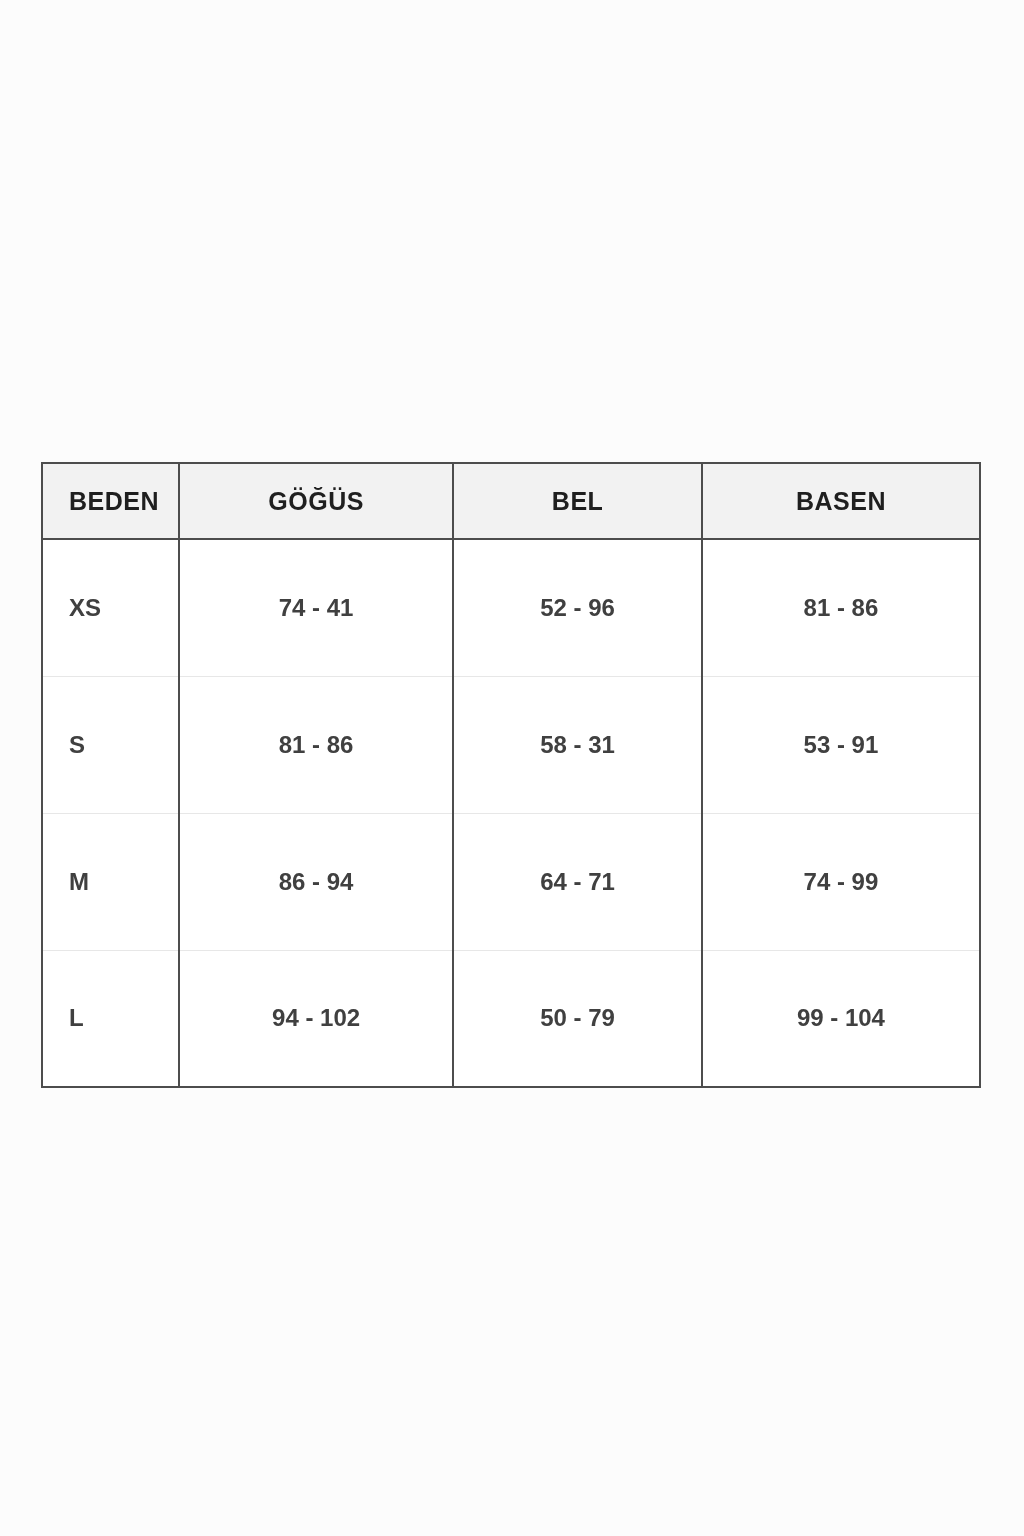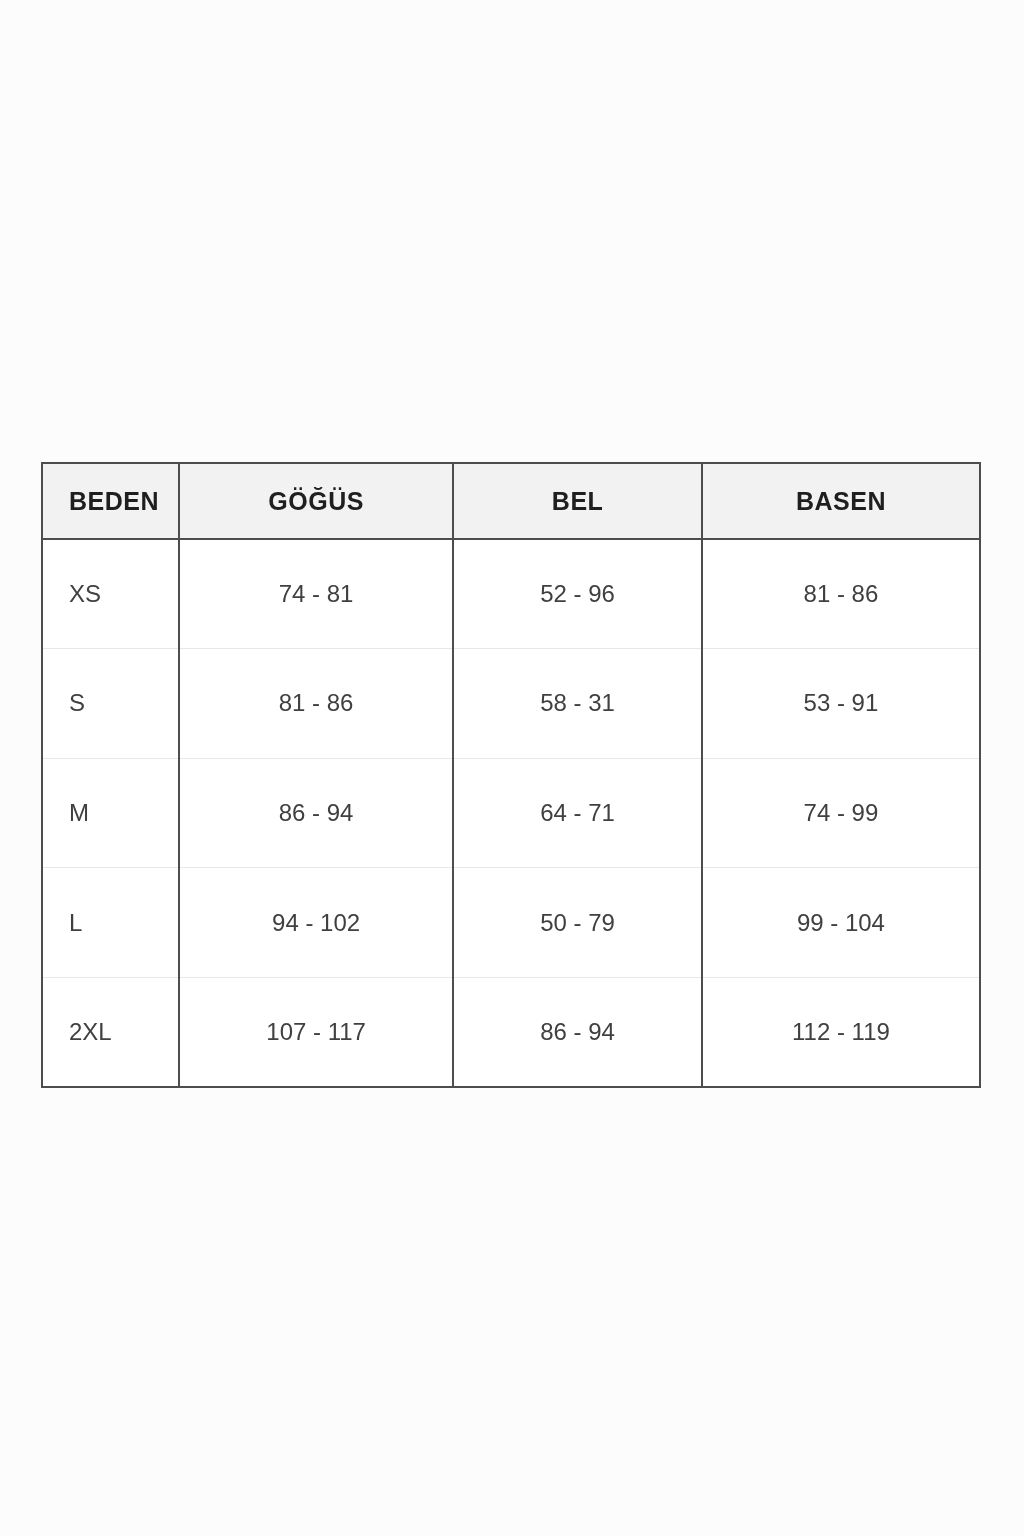"XS" table.size-chart tbody td { font-weight: 400 -> 700 }
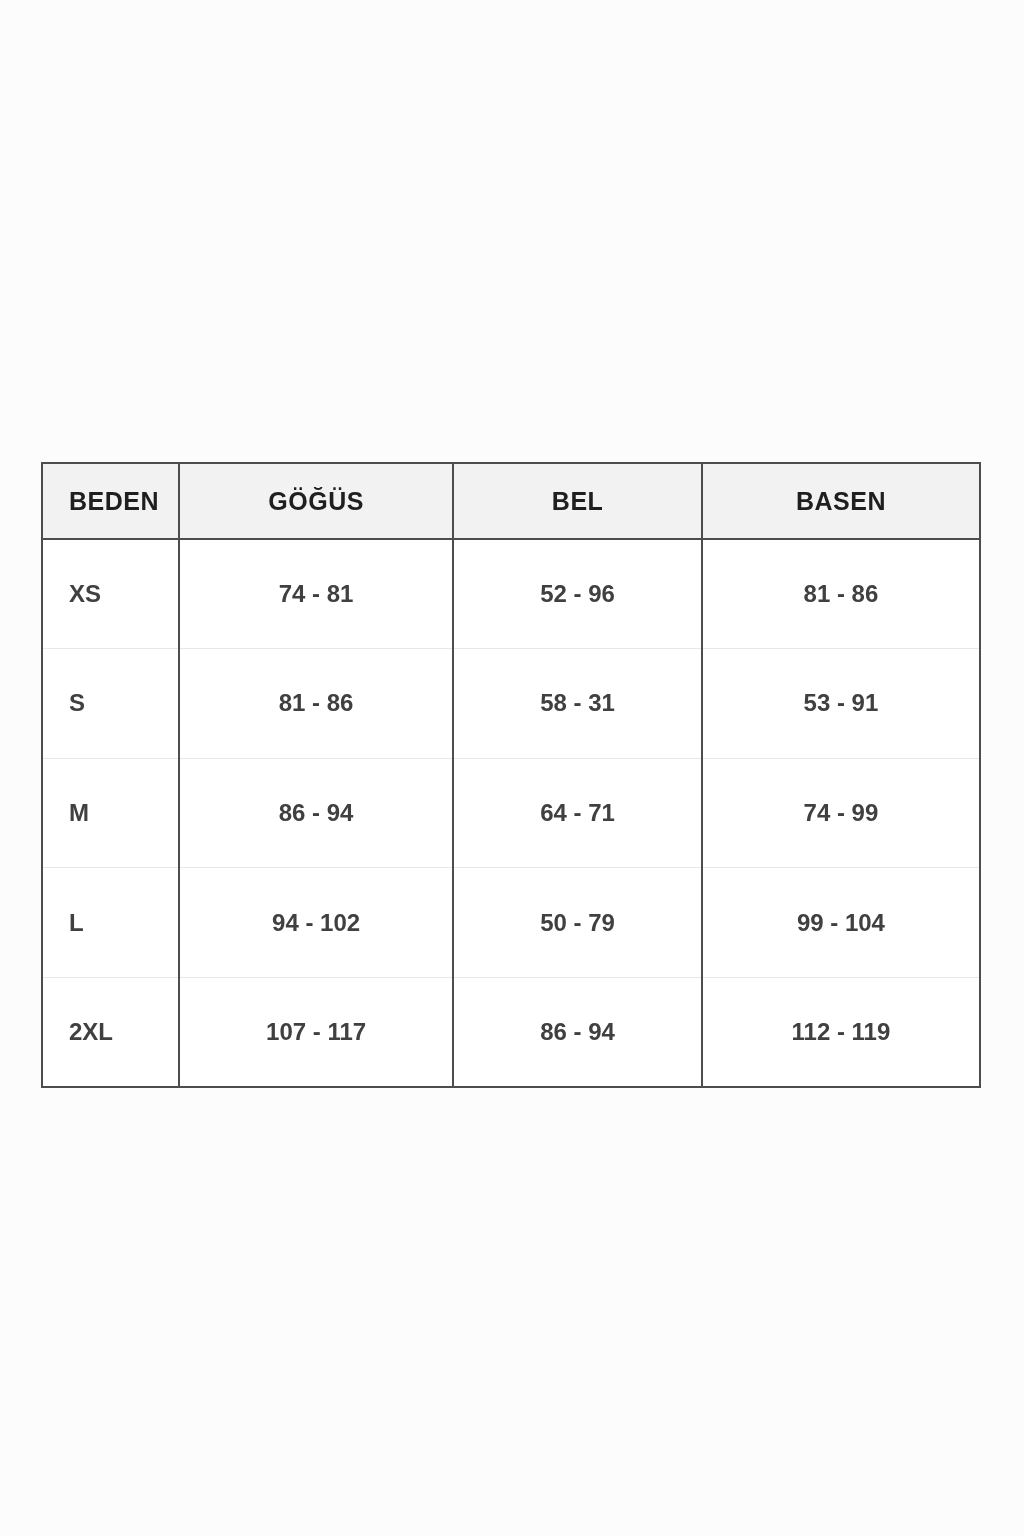"74 - 81" td { text: 81 -> 41 }
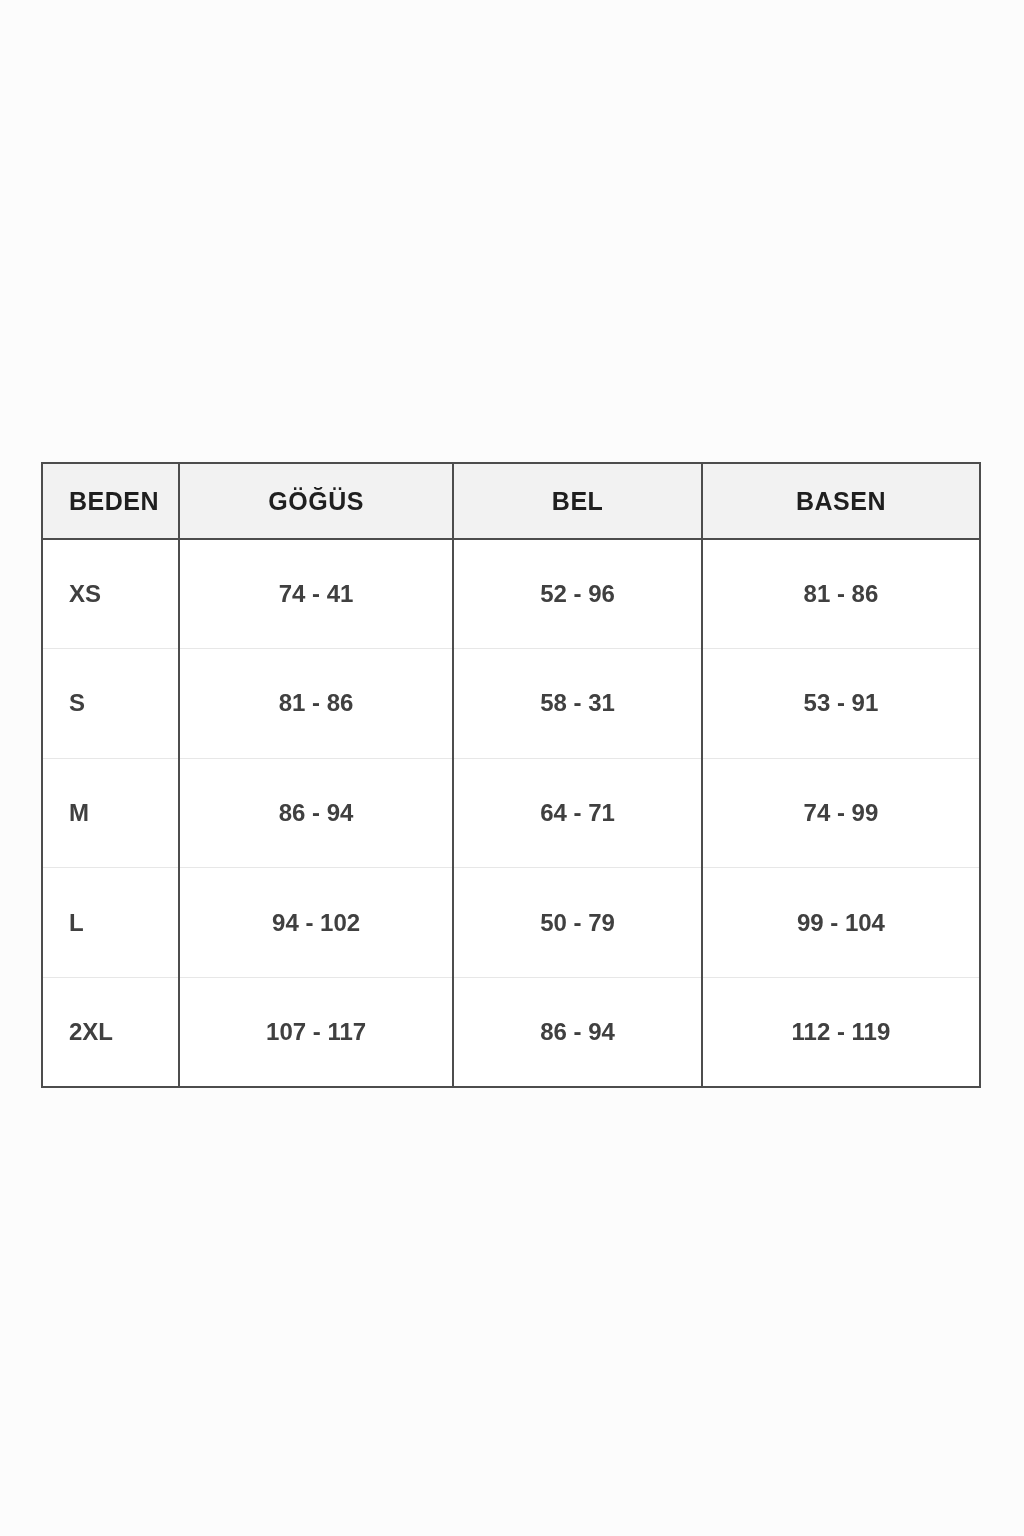"2XL" tr { html: <tr> <td>2XL</td> <td>107 - 117</td> <td>86 - 94</td> <td>112 - 119</td> </tr> -> none }
